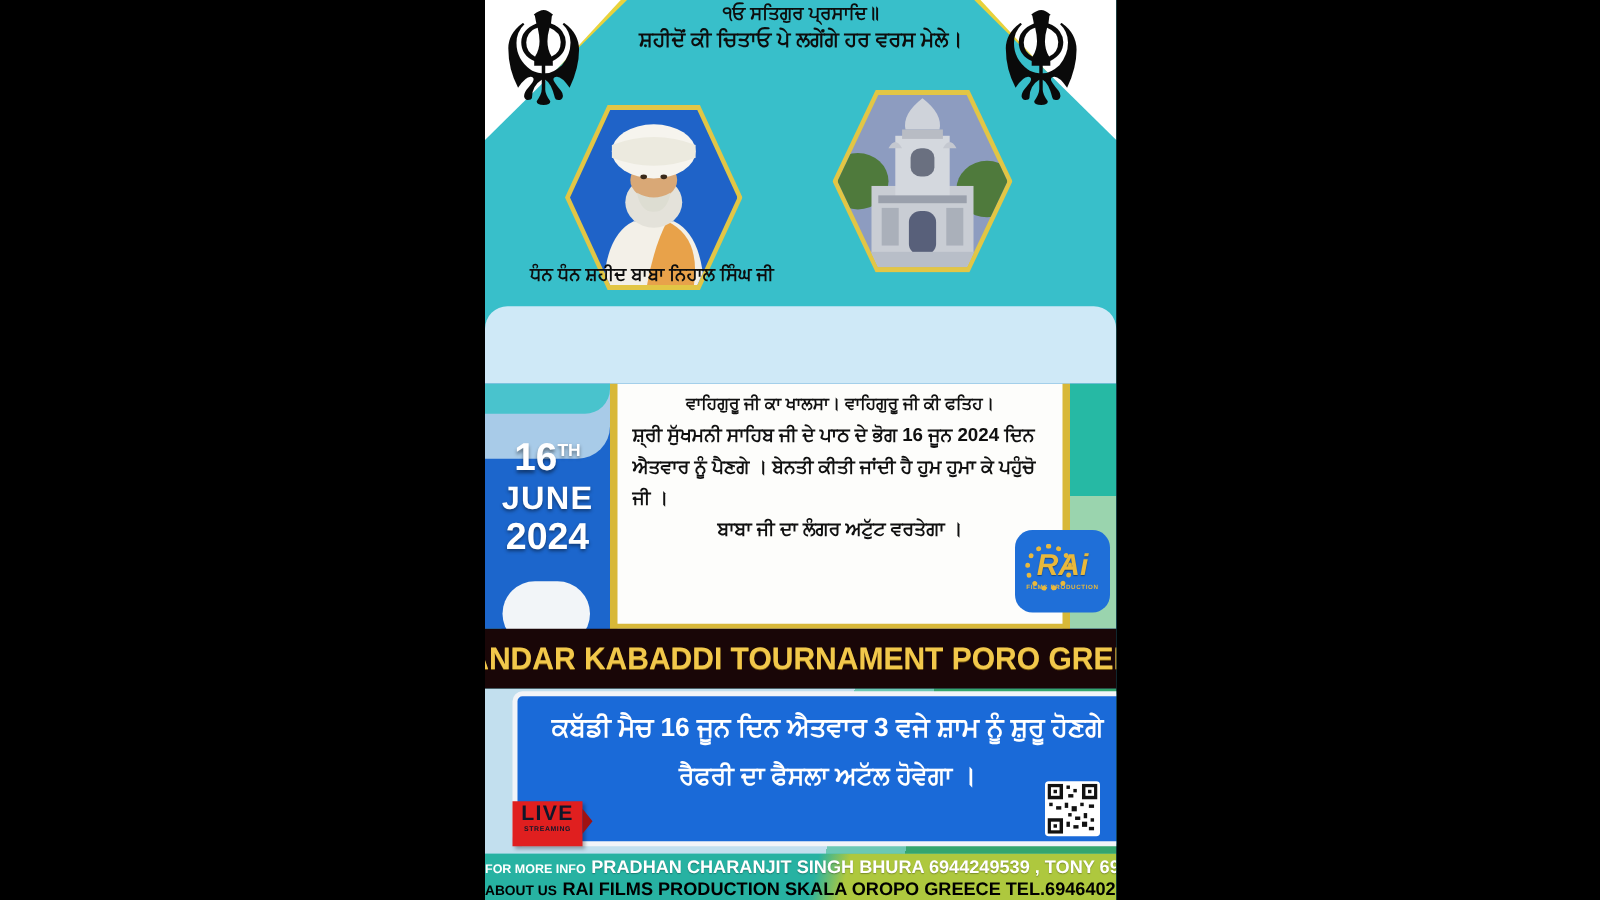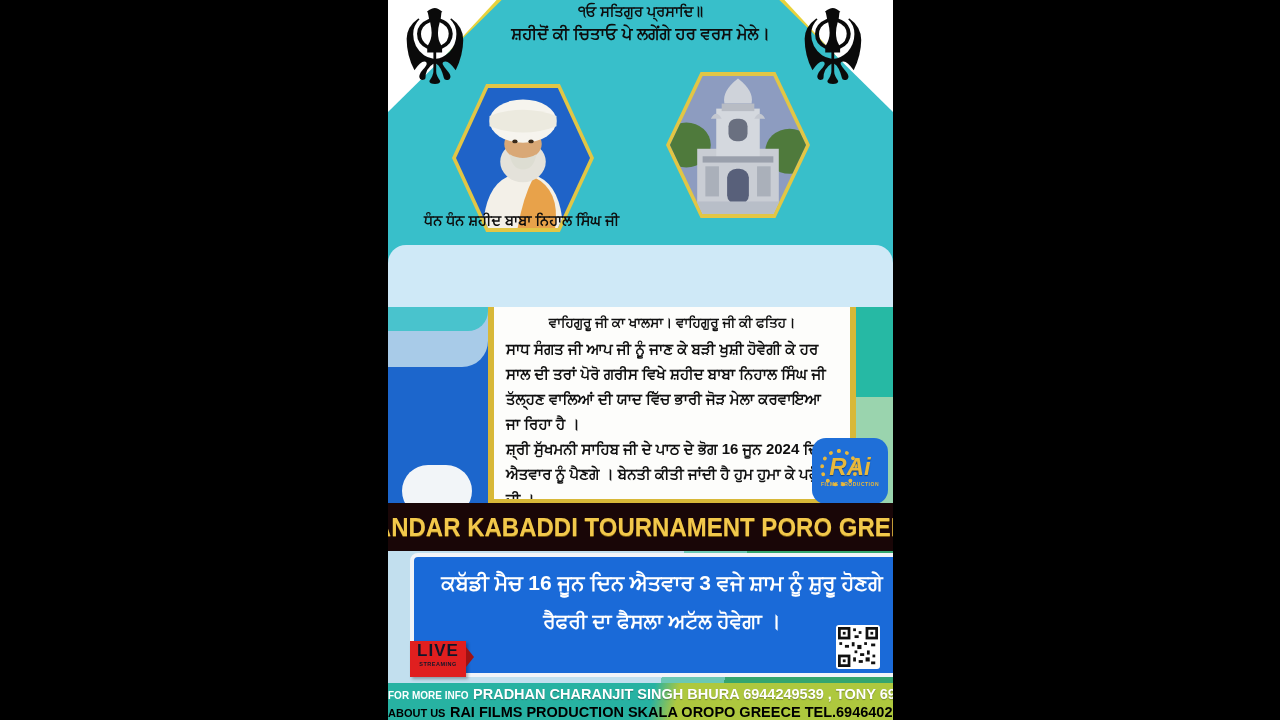"16TH" div.date-block { html: none -> <div> <div><span>16</span><sup>TH</sup></div> <div>JUNE</div> <div>2024</div> </div> }
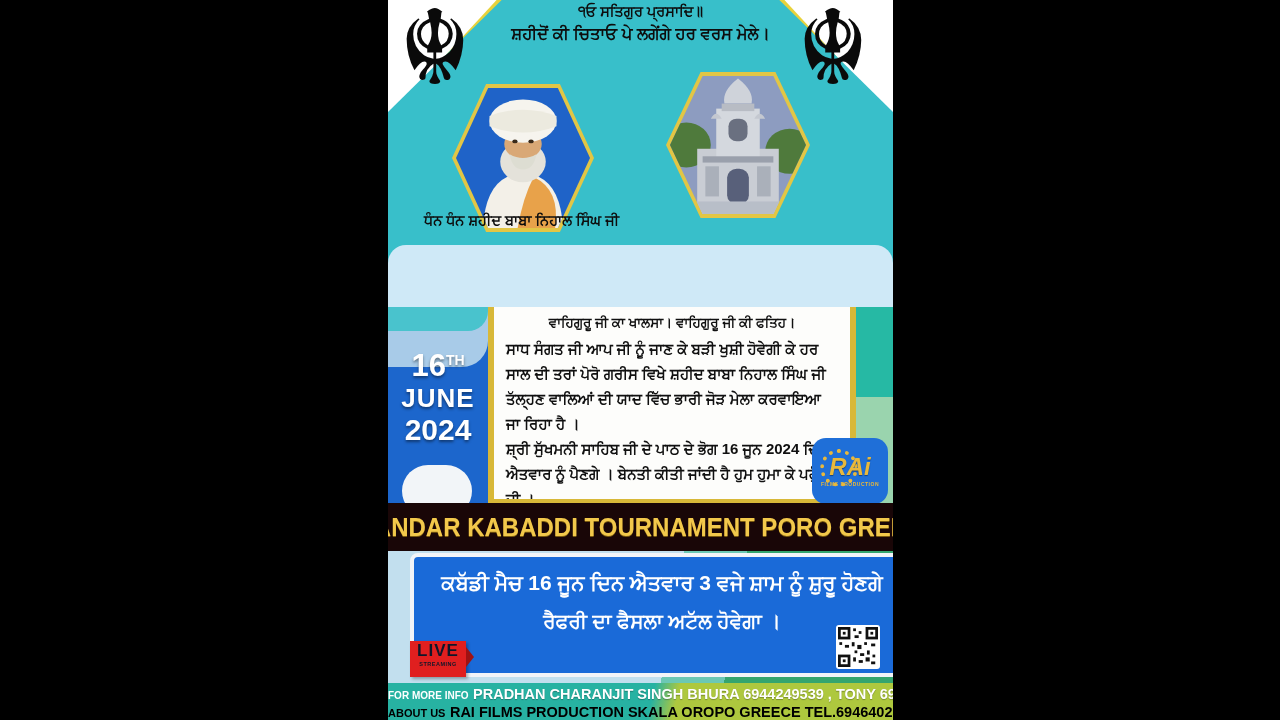"ਸਾਧ ਸੰਗਤ ਜੀ ਆਪ ਜੀ" div.body-para { html: <div>ਸਾਧ ਸੰਗਤ ਜੀ ਆਪ ਜੀ ਨੂੰ ਜਾਣ ਕੇ ਬੜੀ ਖੁਸ਼ੀ ਹੋਵੇਗੀ ਕੇ ਹਰ ਸਾਲ ਦੀ ਤਰਾਂ ਪੋਰੋ ਗਰੀਸ ਵਿਖੇ ਸ਼ਹੀਦ ਬਾਬਾ ਨਿਹਾਲ ਸਿੰਘ ਜੀ ਤੱਲ੍ਹਣ ਵਾਲਿਆਂ ਦੀ ਯਾਦ ਵਿੱਚ ਭਾਰੀ ਜੋੜ ਮੇਲਾ ਕਰਵਾਇਆ ਜਾ ਰਿਹਾ ਹੈ ।</div> -> none }
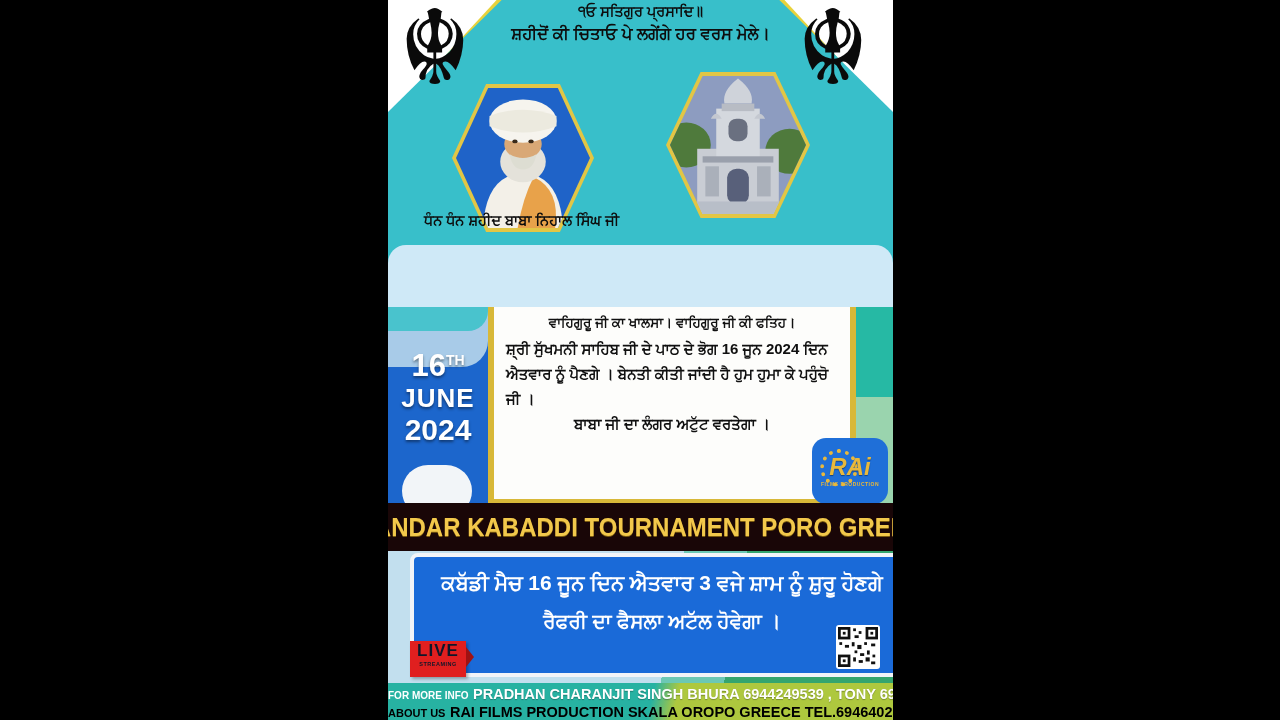"RAi" .rai { top: 438px -> 424px }
